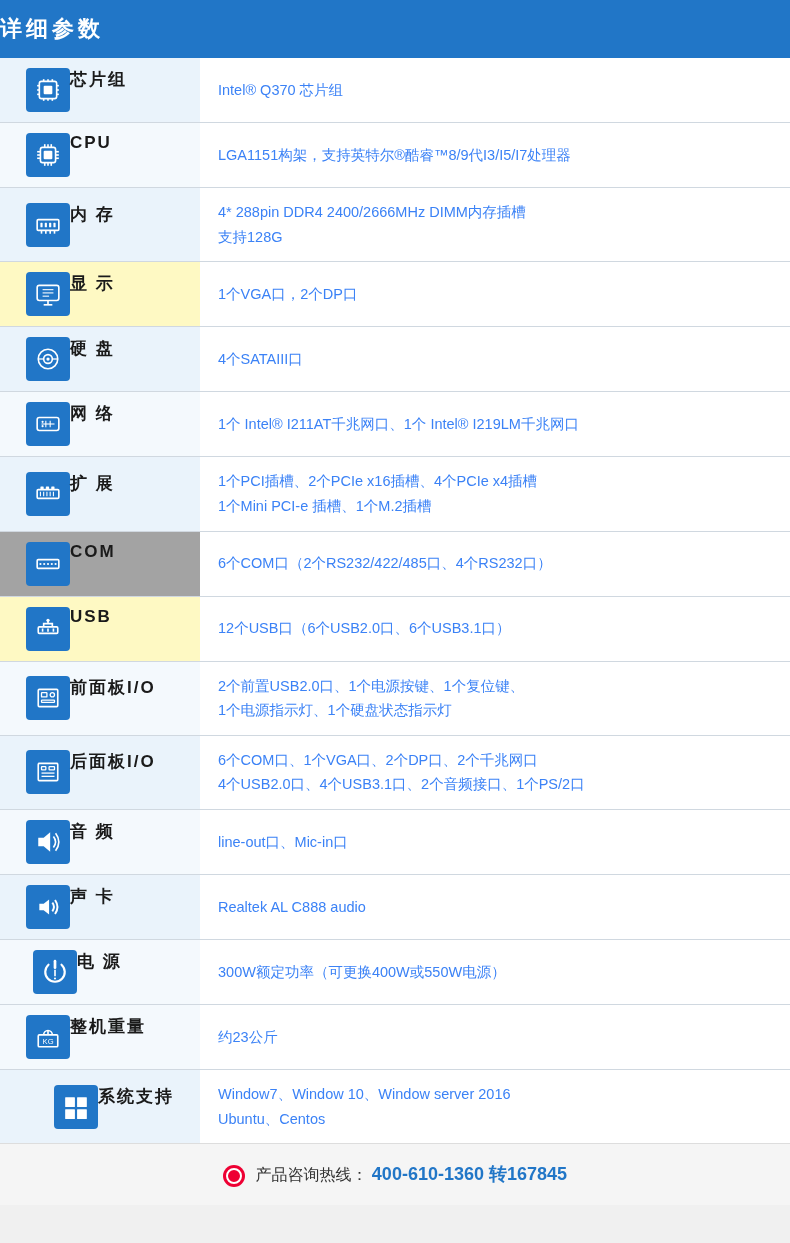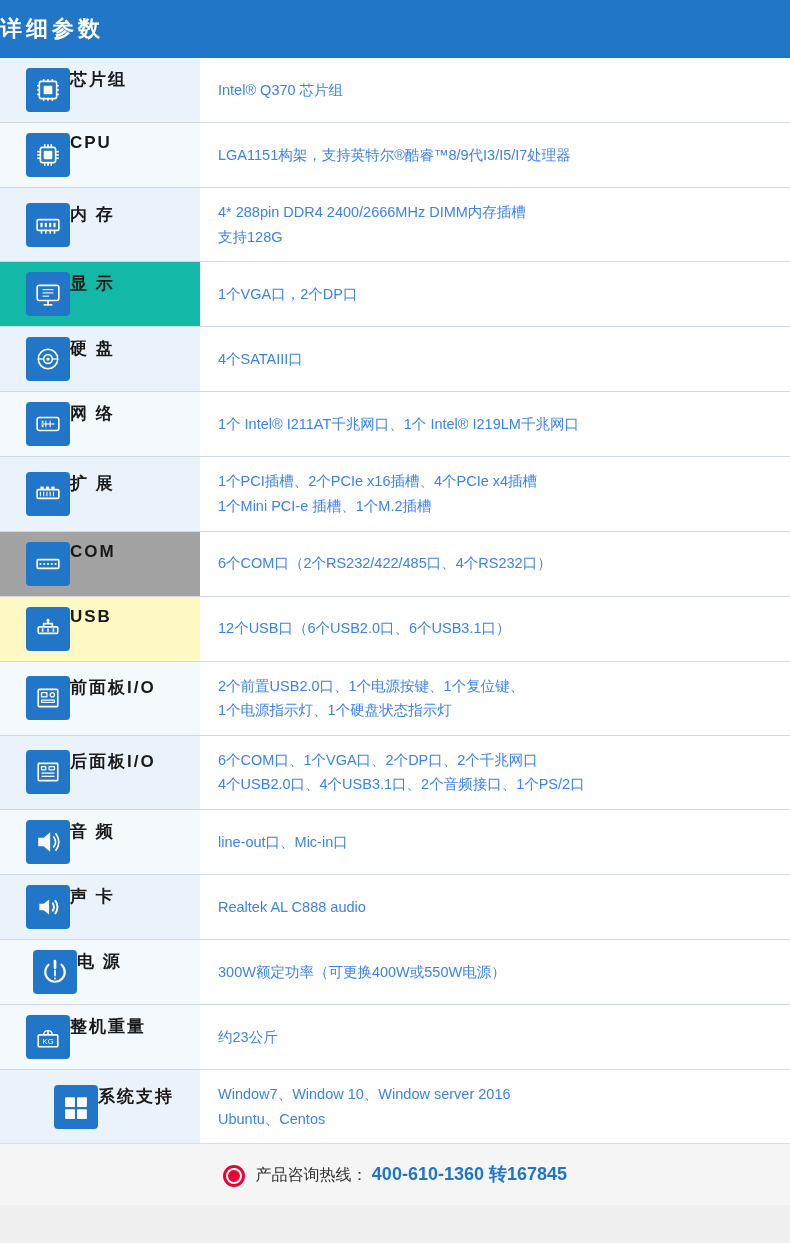"显 示" td.label-cell { background: #14b8a6 -> #fef9c3 }
